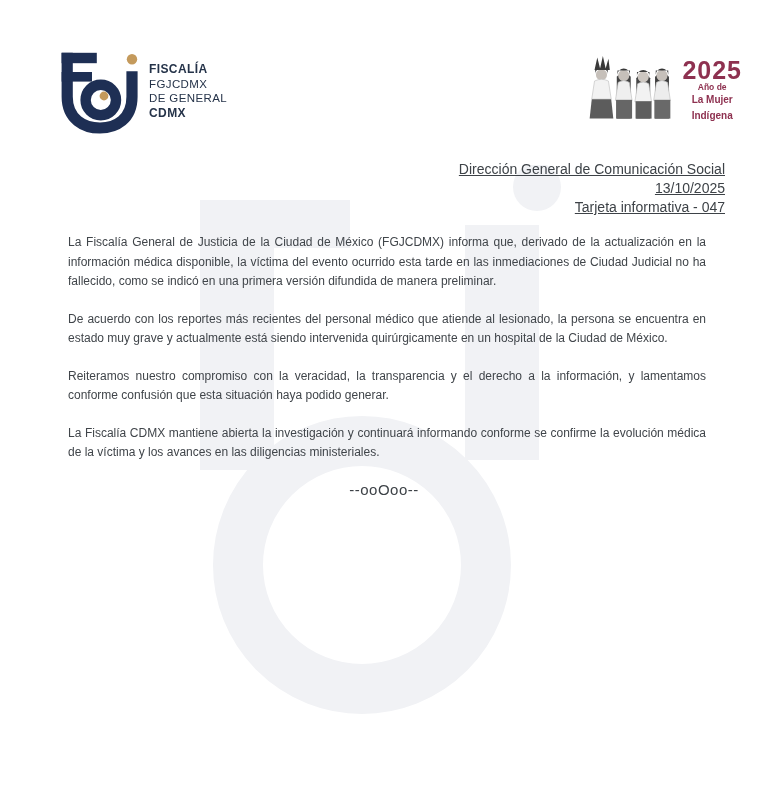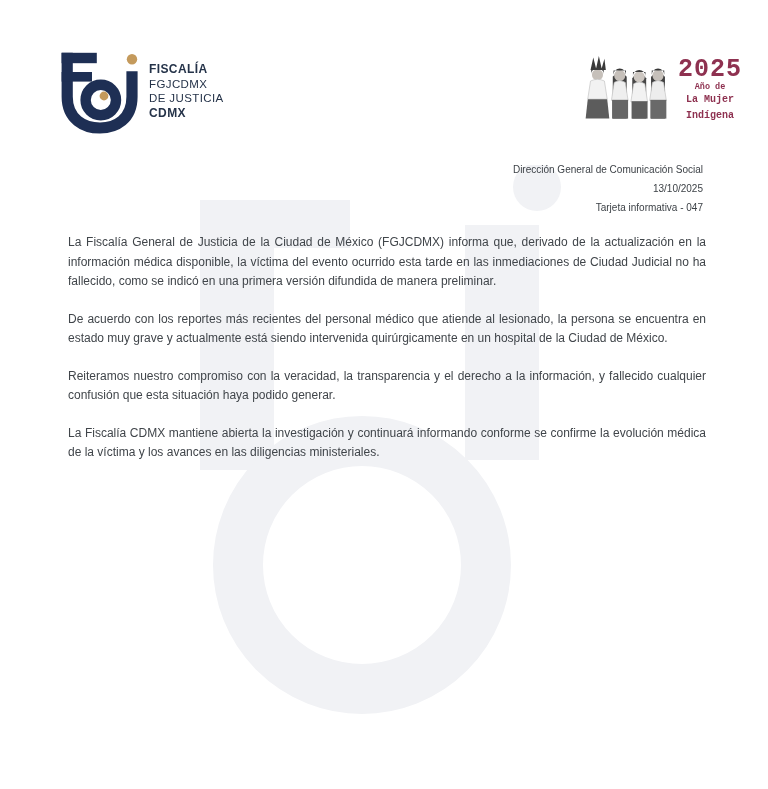"2025" .year-text { font-family: Liberation Mono, monospace -> Liberation Sans, sans-serif }
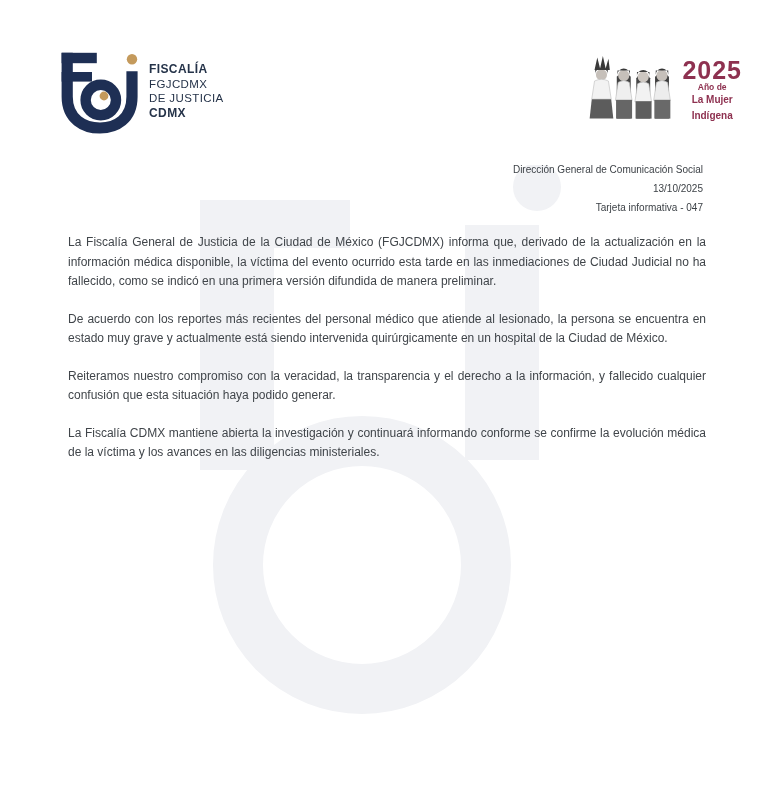"DE JUSTICIA" div { text: JUSTICIA -> GENERAL }
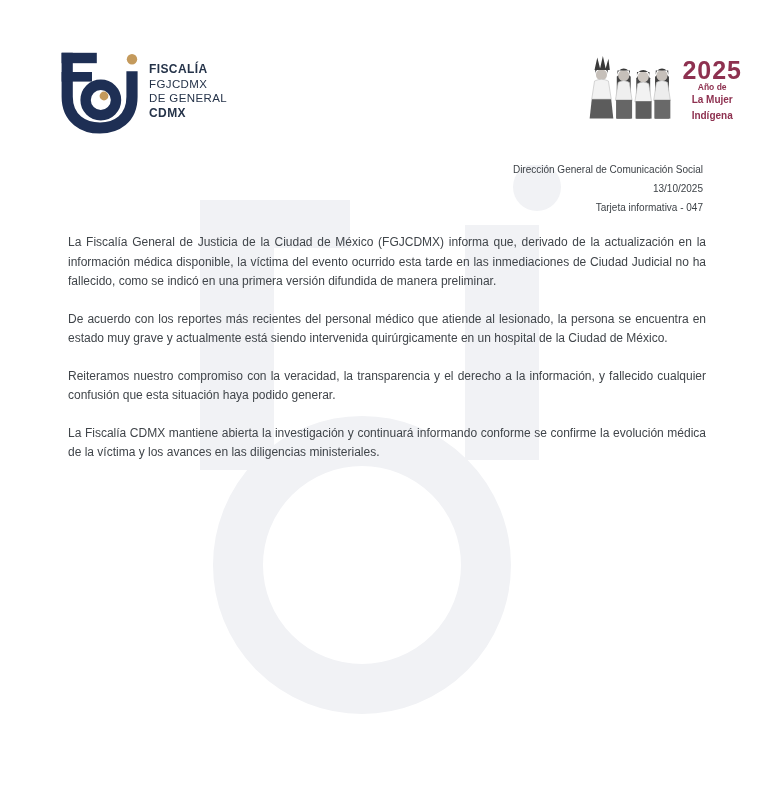"Dirección General de Comunicación Social" .doc-header { font-size: 10px -> 14px; padding-right: 65px -> 43px; text-decoration: none -> underline }
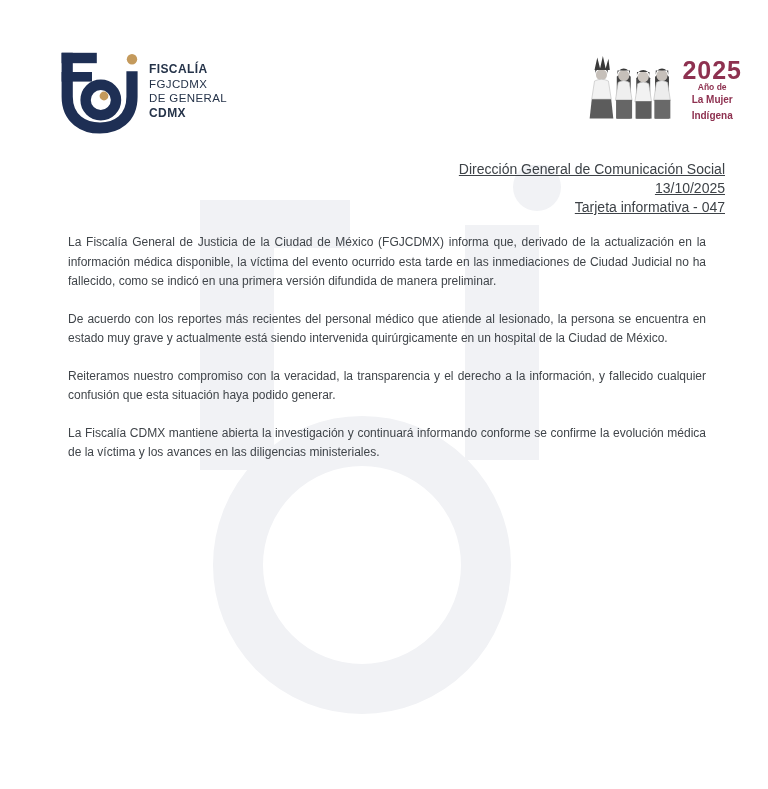"Reiteramos nuestro compromiso con la" p { text: fallecido cualquier -> lamentamos conforme }
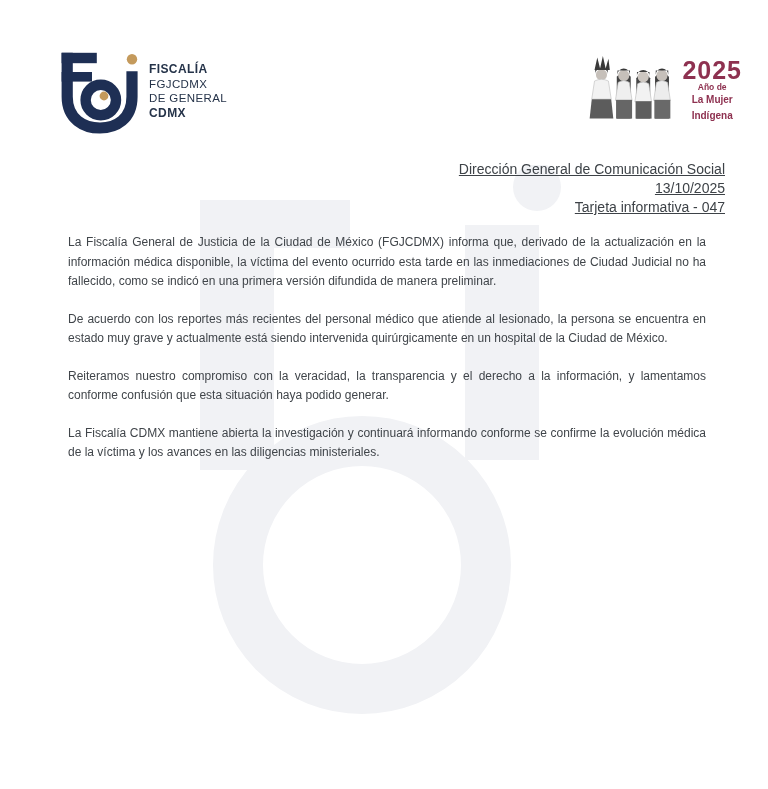"--ooOoo--" div.closing { html: none -> <div>--ooOoo--</div> }
